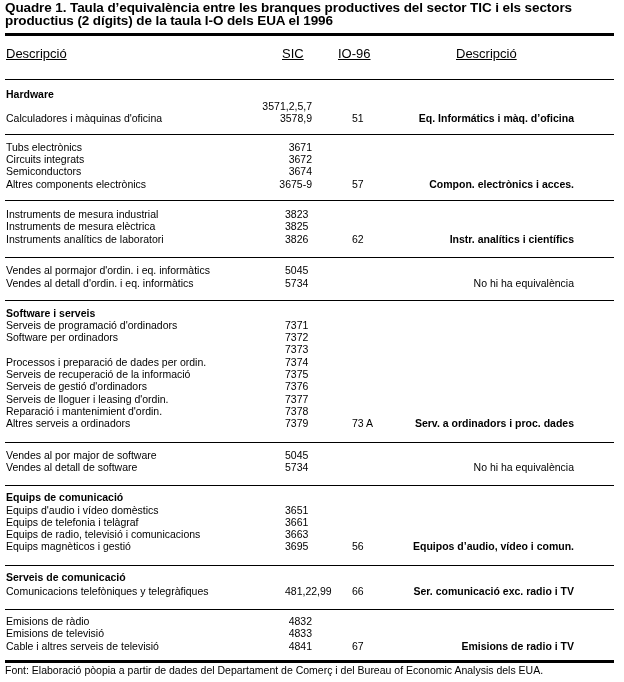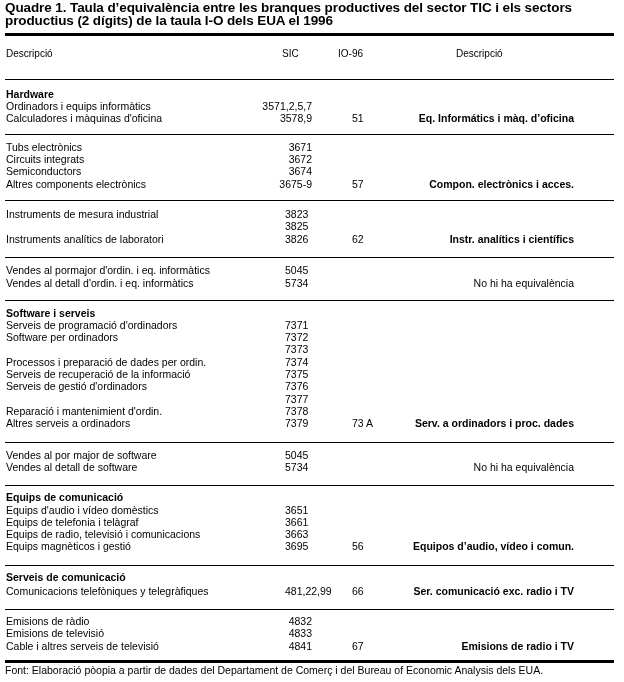"Descripció" .hdr { font-size: 10px -> 13px; text-decoration: none -> underline }
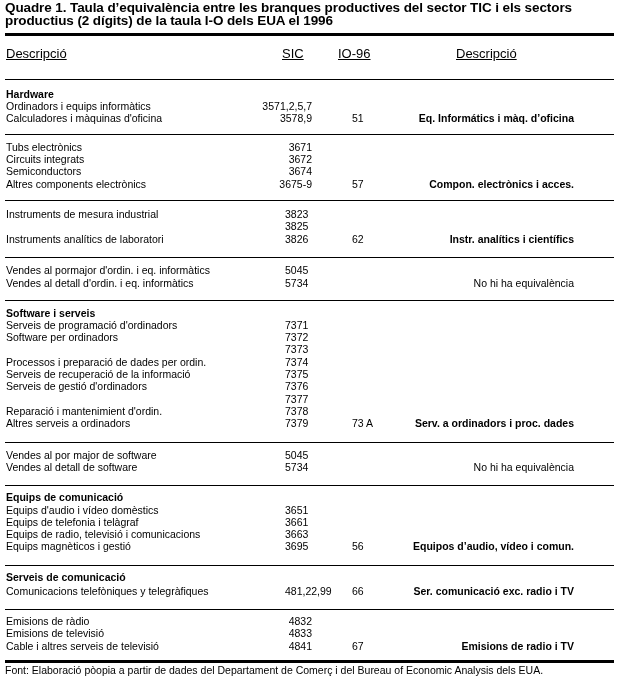"Ordinadors i equips informàtics" div.cell { html: <div>Ordinadors i equips informàtics</div> -> none }
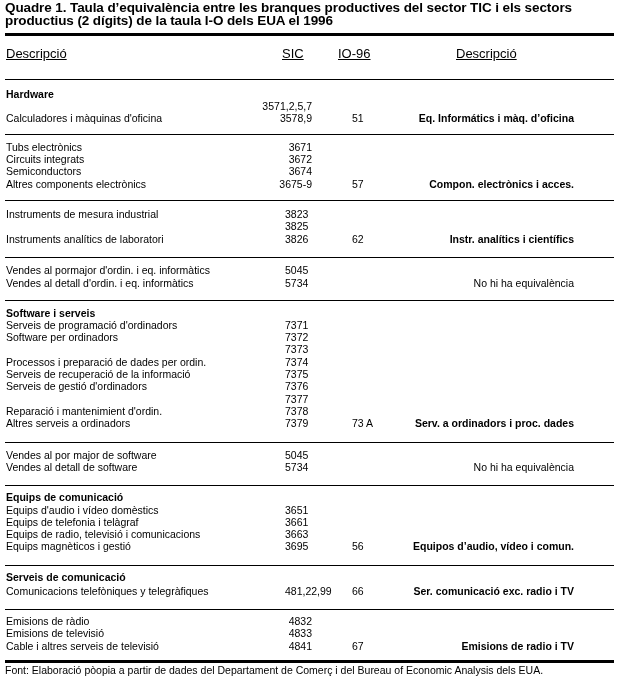"Instruments de mesura elèctrica" div.cell { html: none -> <div>Instruments de mesura elèctrica</div> }
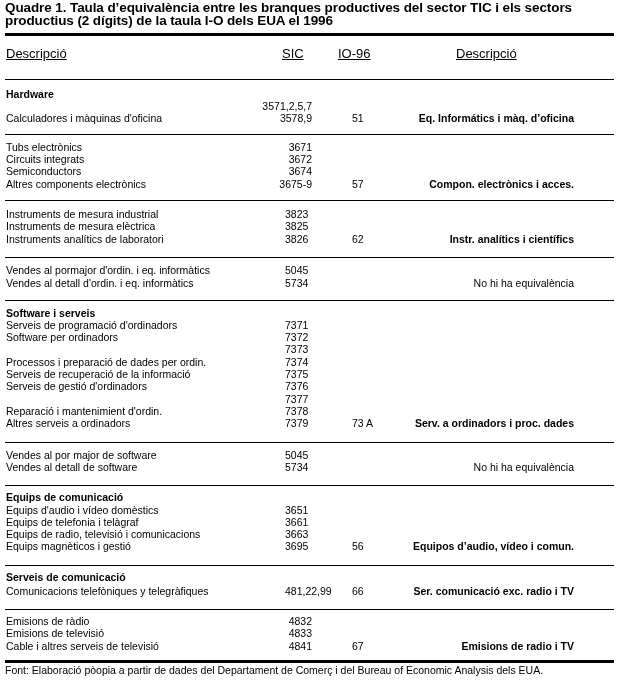"Serveis de lloguer i leasing" div.cell { html: none -> <div>Serveis de lloguer i leasing d'ordin.</div> }
